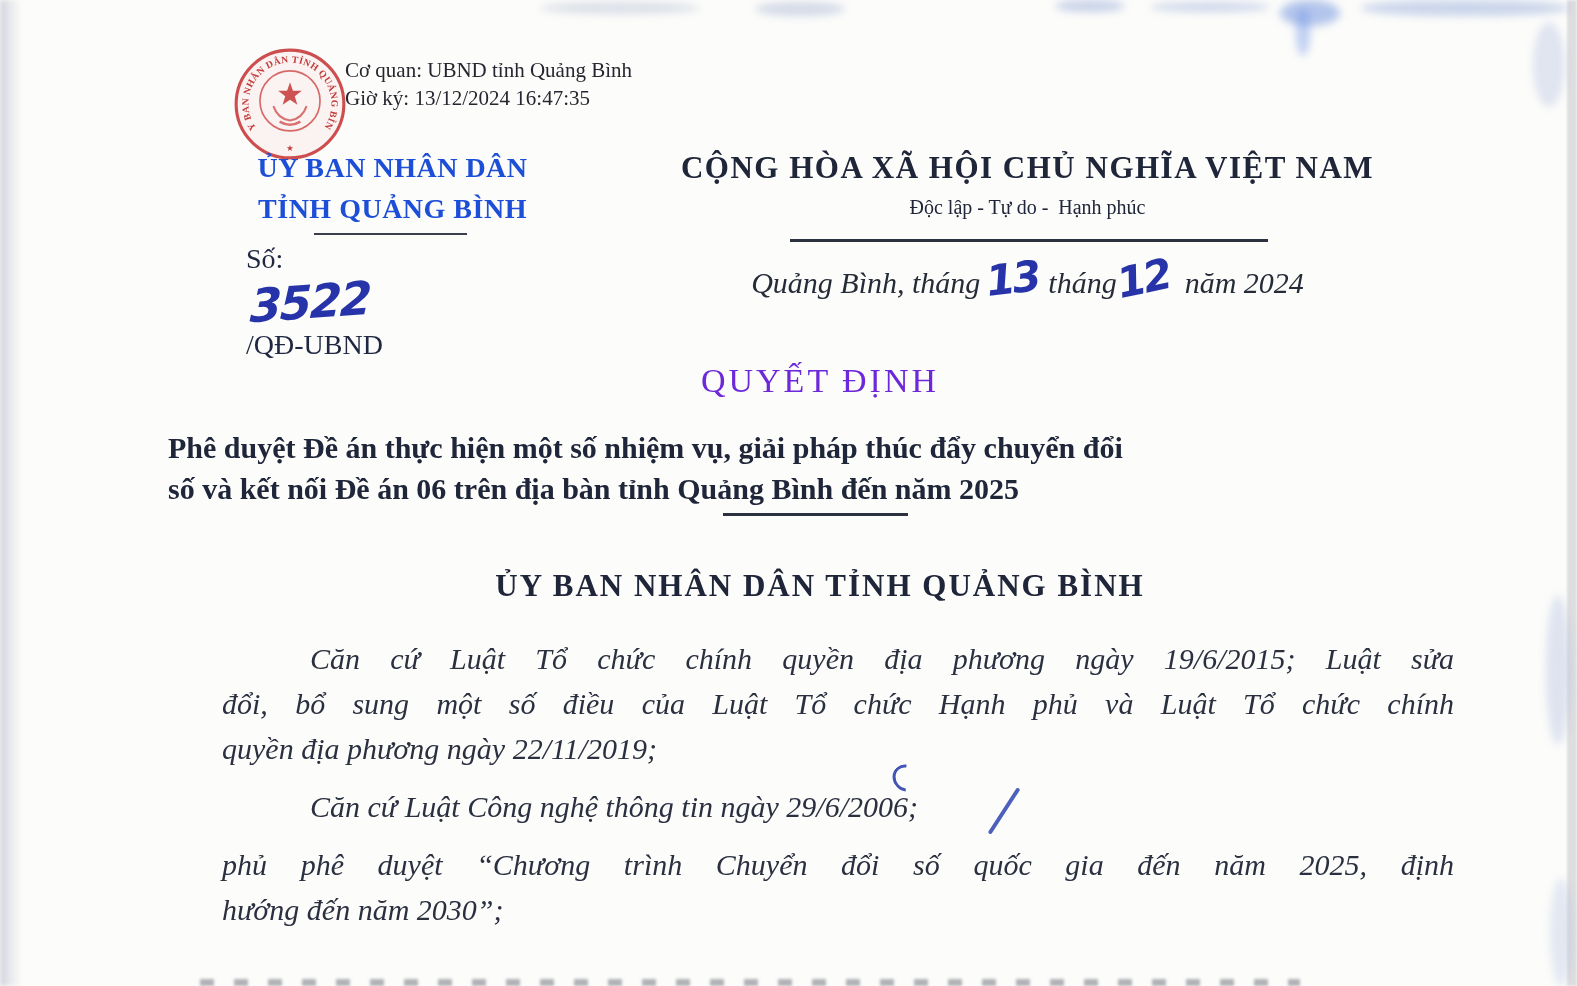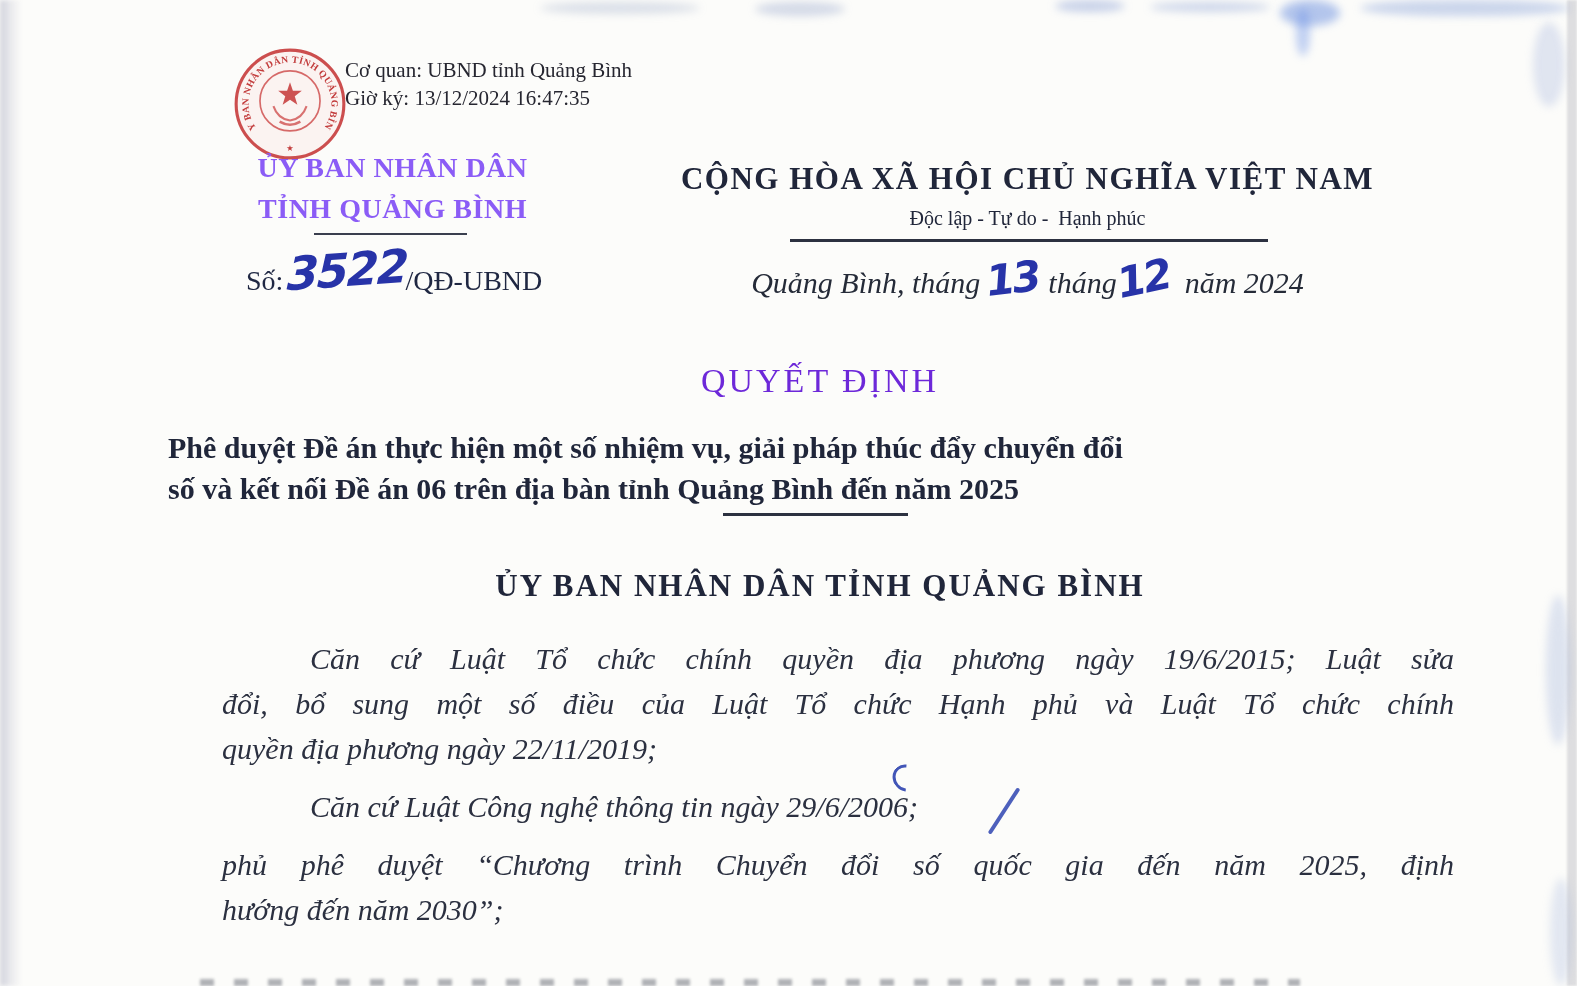"ỦY BAN NHÂN DÂN" .org { color: #8b5cf6 -> #1d4ed8 }
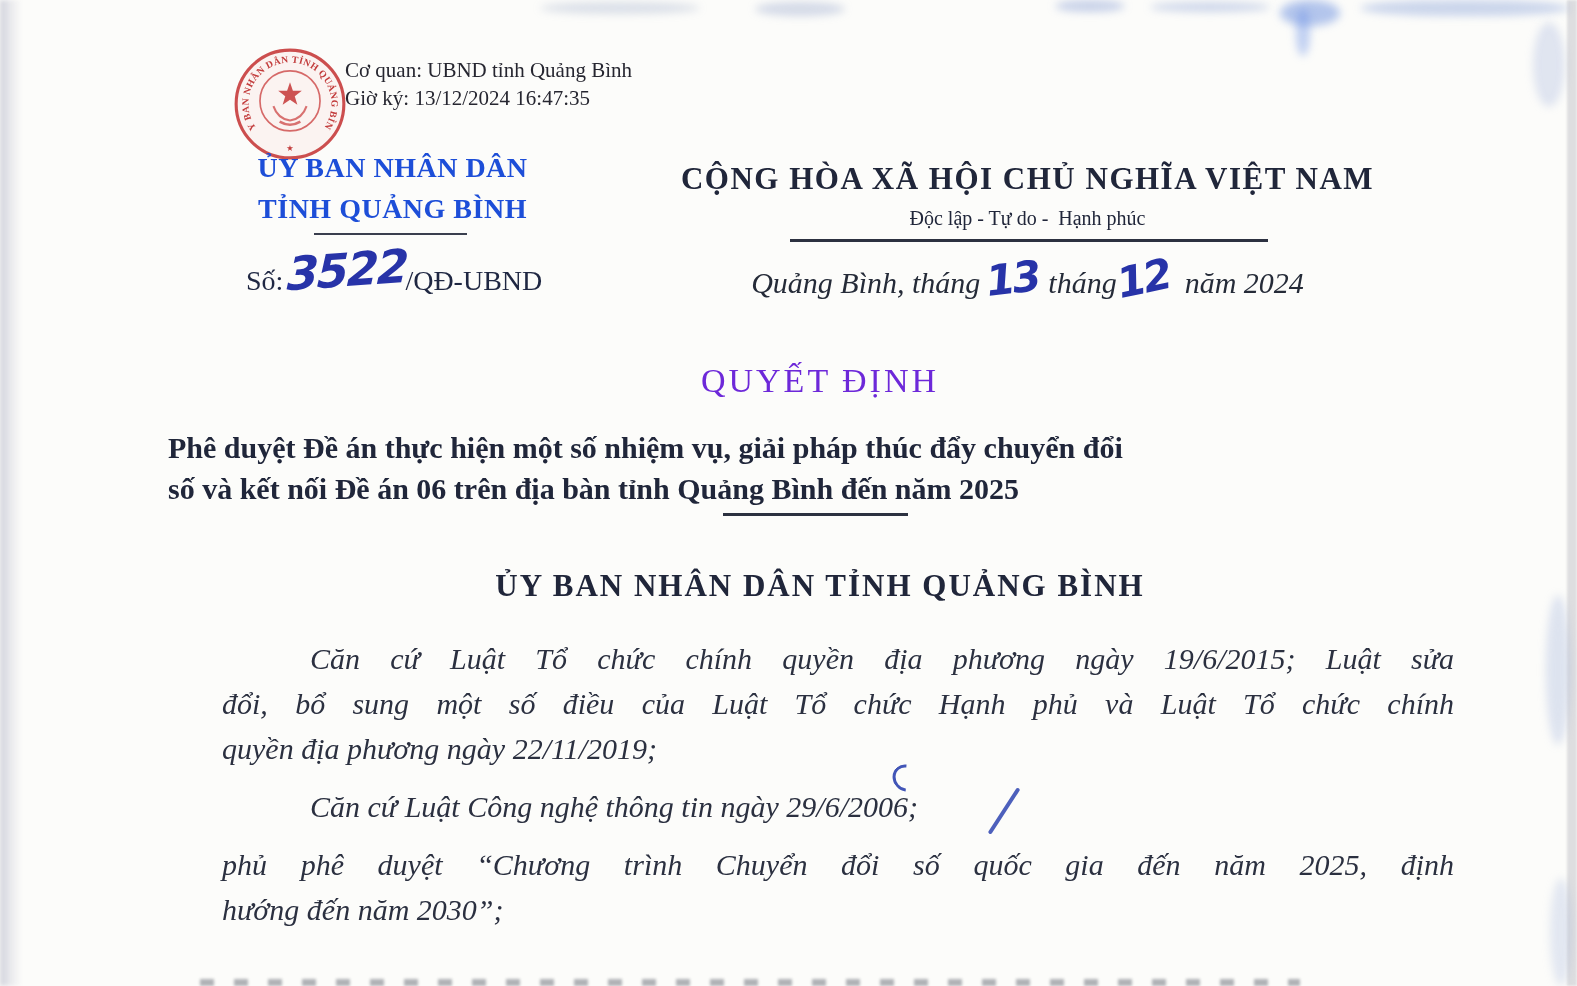"CỘNG HÒA XÃ HỘI CHỦ" .nat { margin-top: 11px -> none }
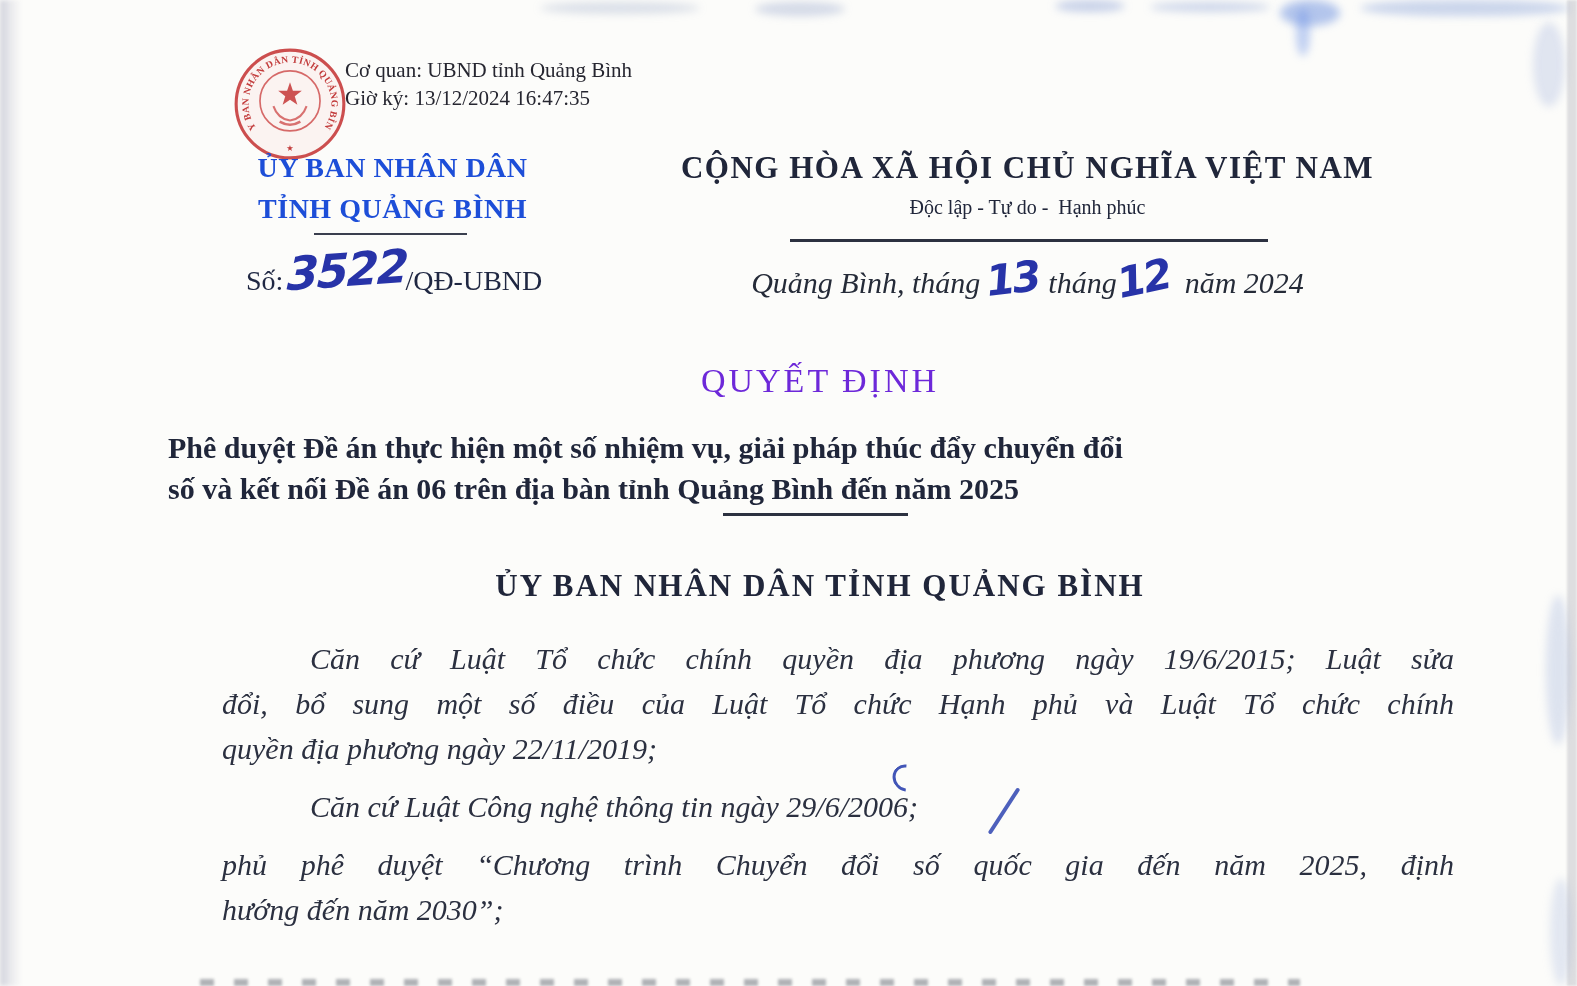"Số:" .docnum { align-items: flex-end -> flex-start; flex-direction: none -> column }
